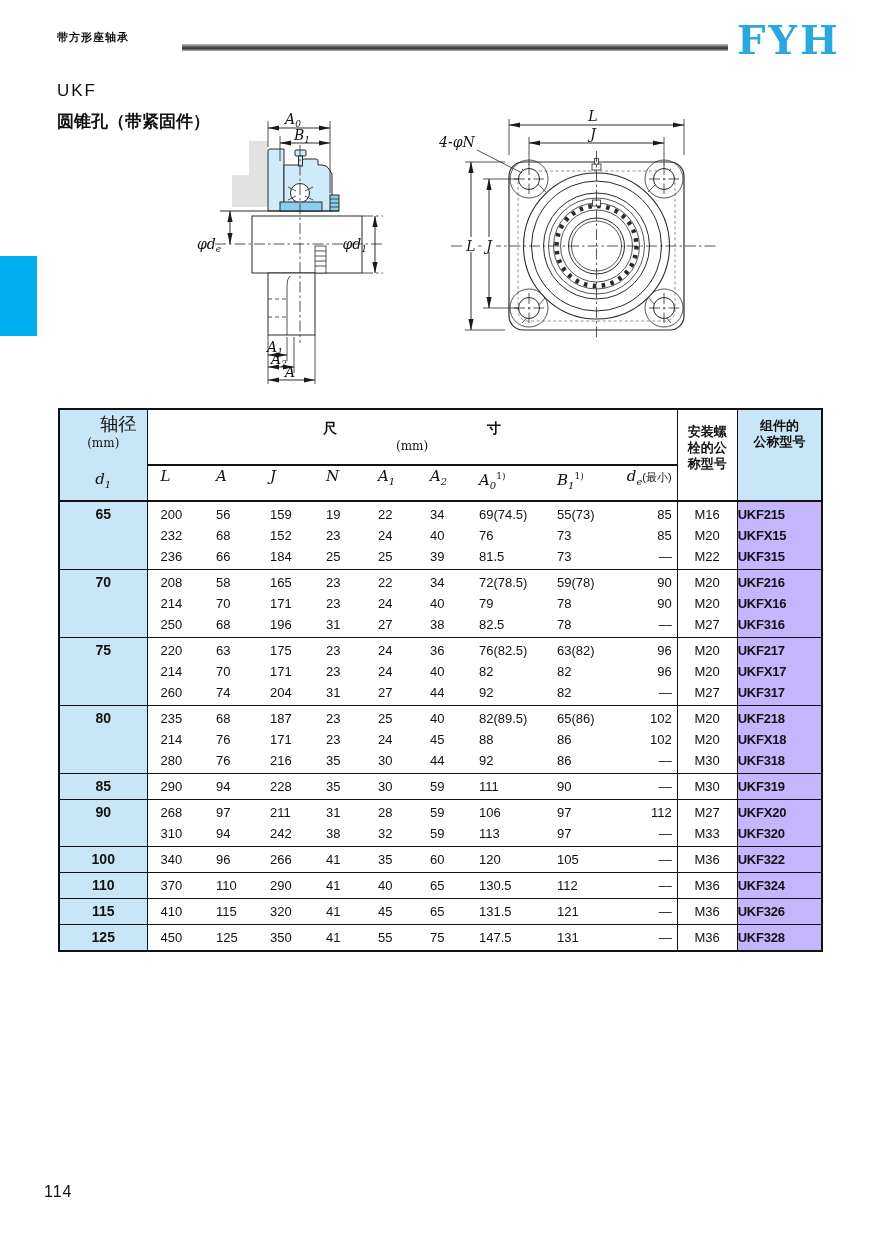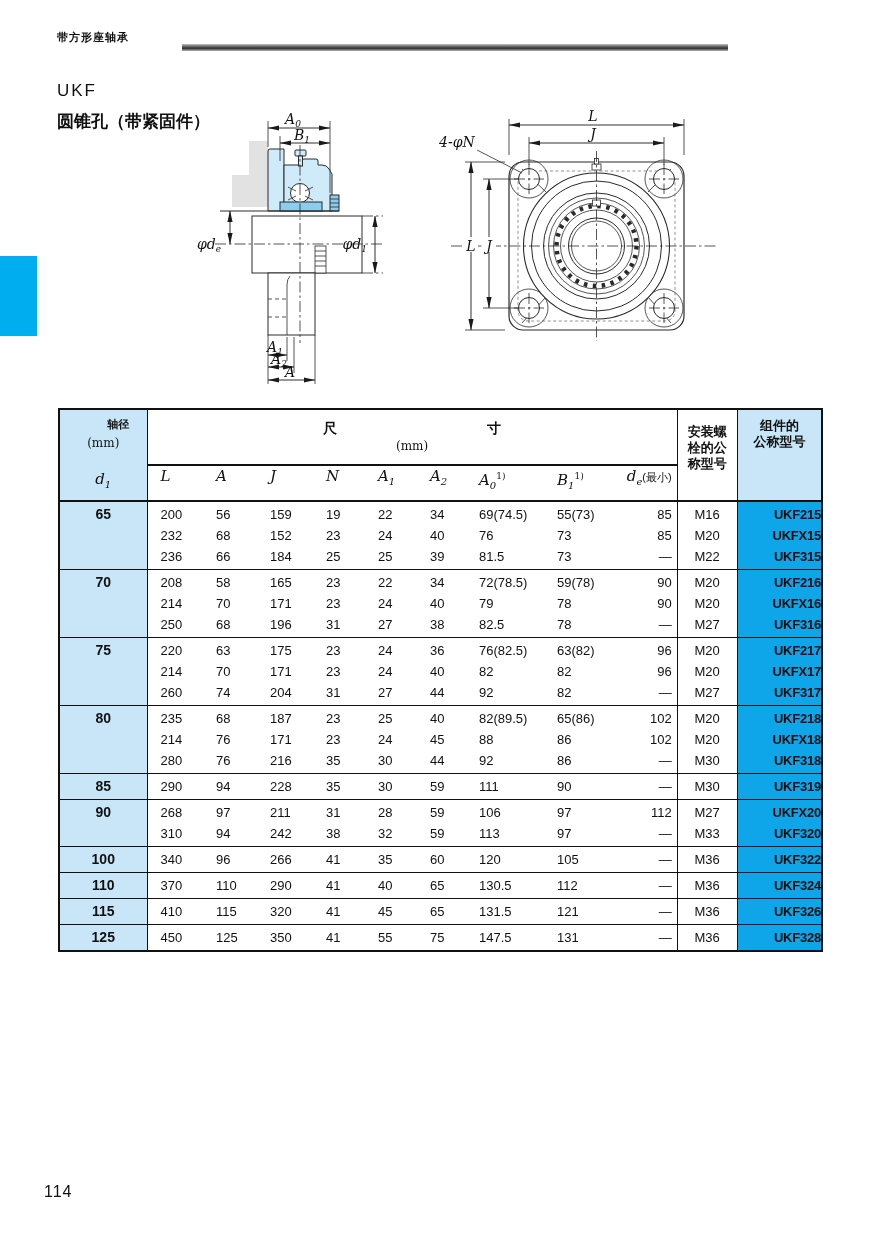"FYH" span.logo { html: none -> <span>FYH</span> }
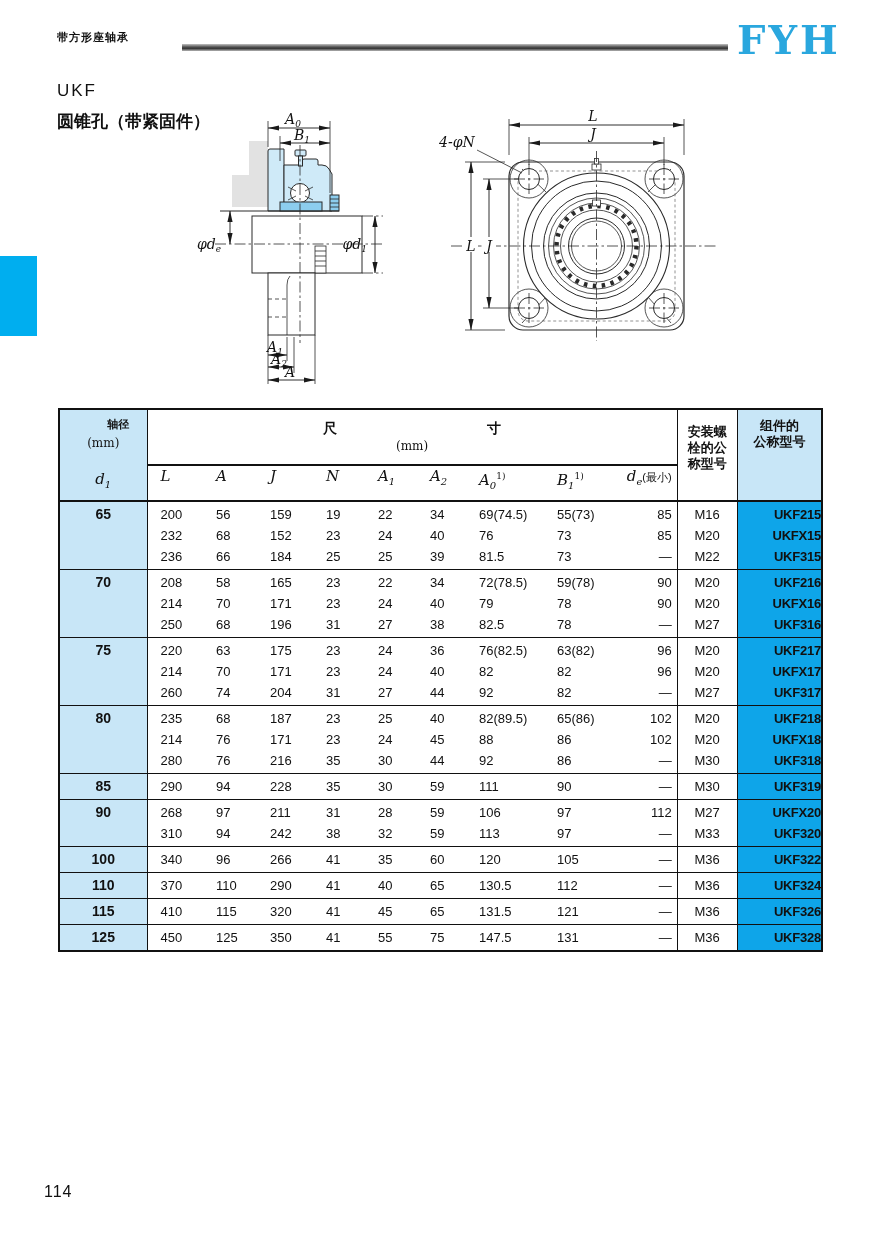"轴径" .h-d1 .t1 { font-size: 11px -> 18px; font-weight: 700 -> 400 }
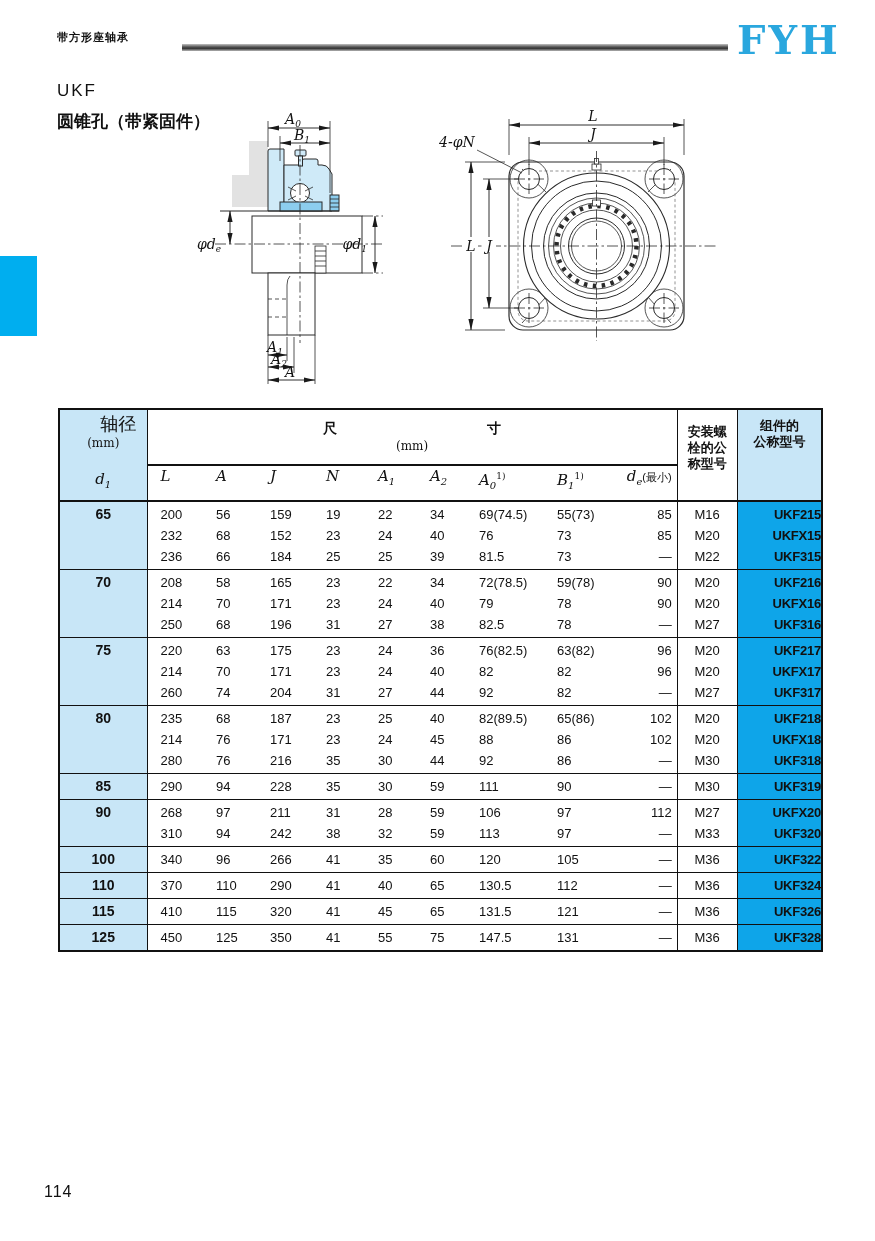"UKF215" td.col-10 { background: #0ea5e9 -> #c4b5fd; text-align: right -> left }
